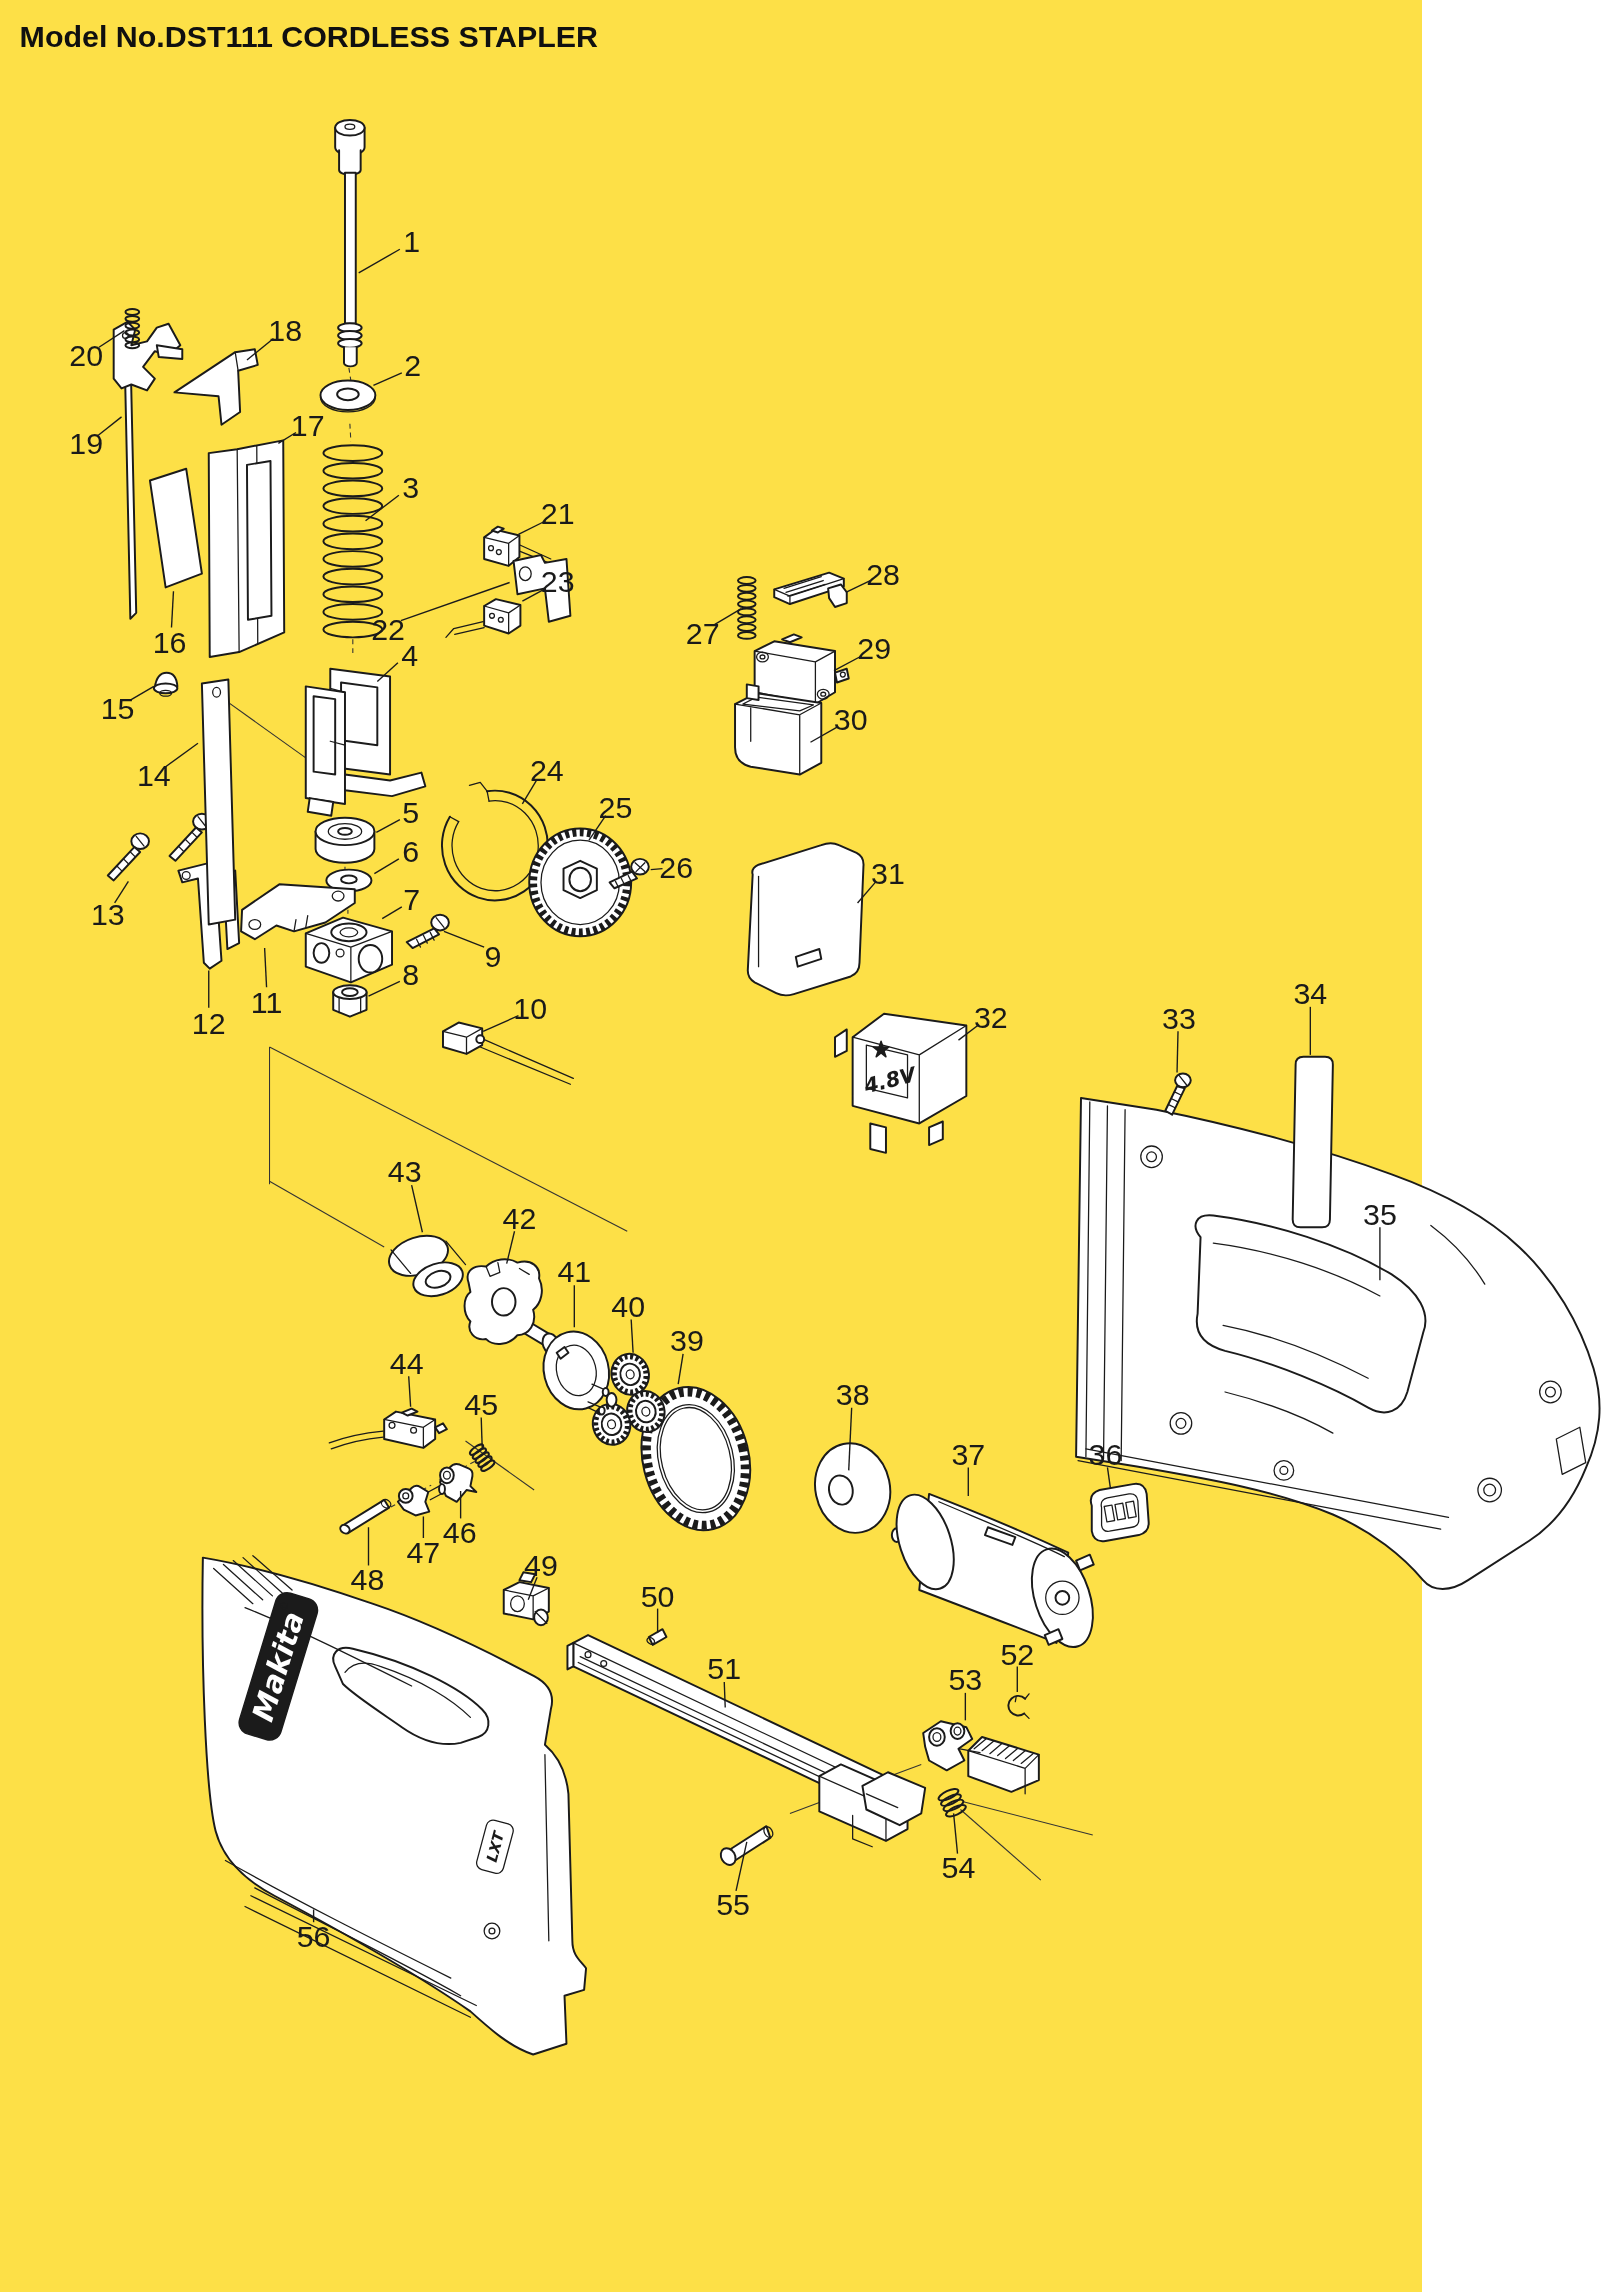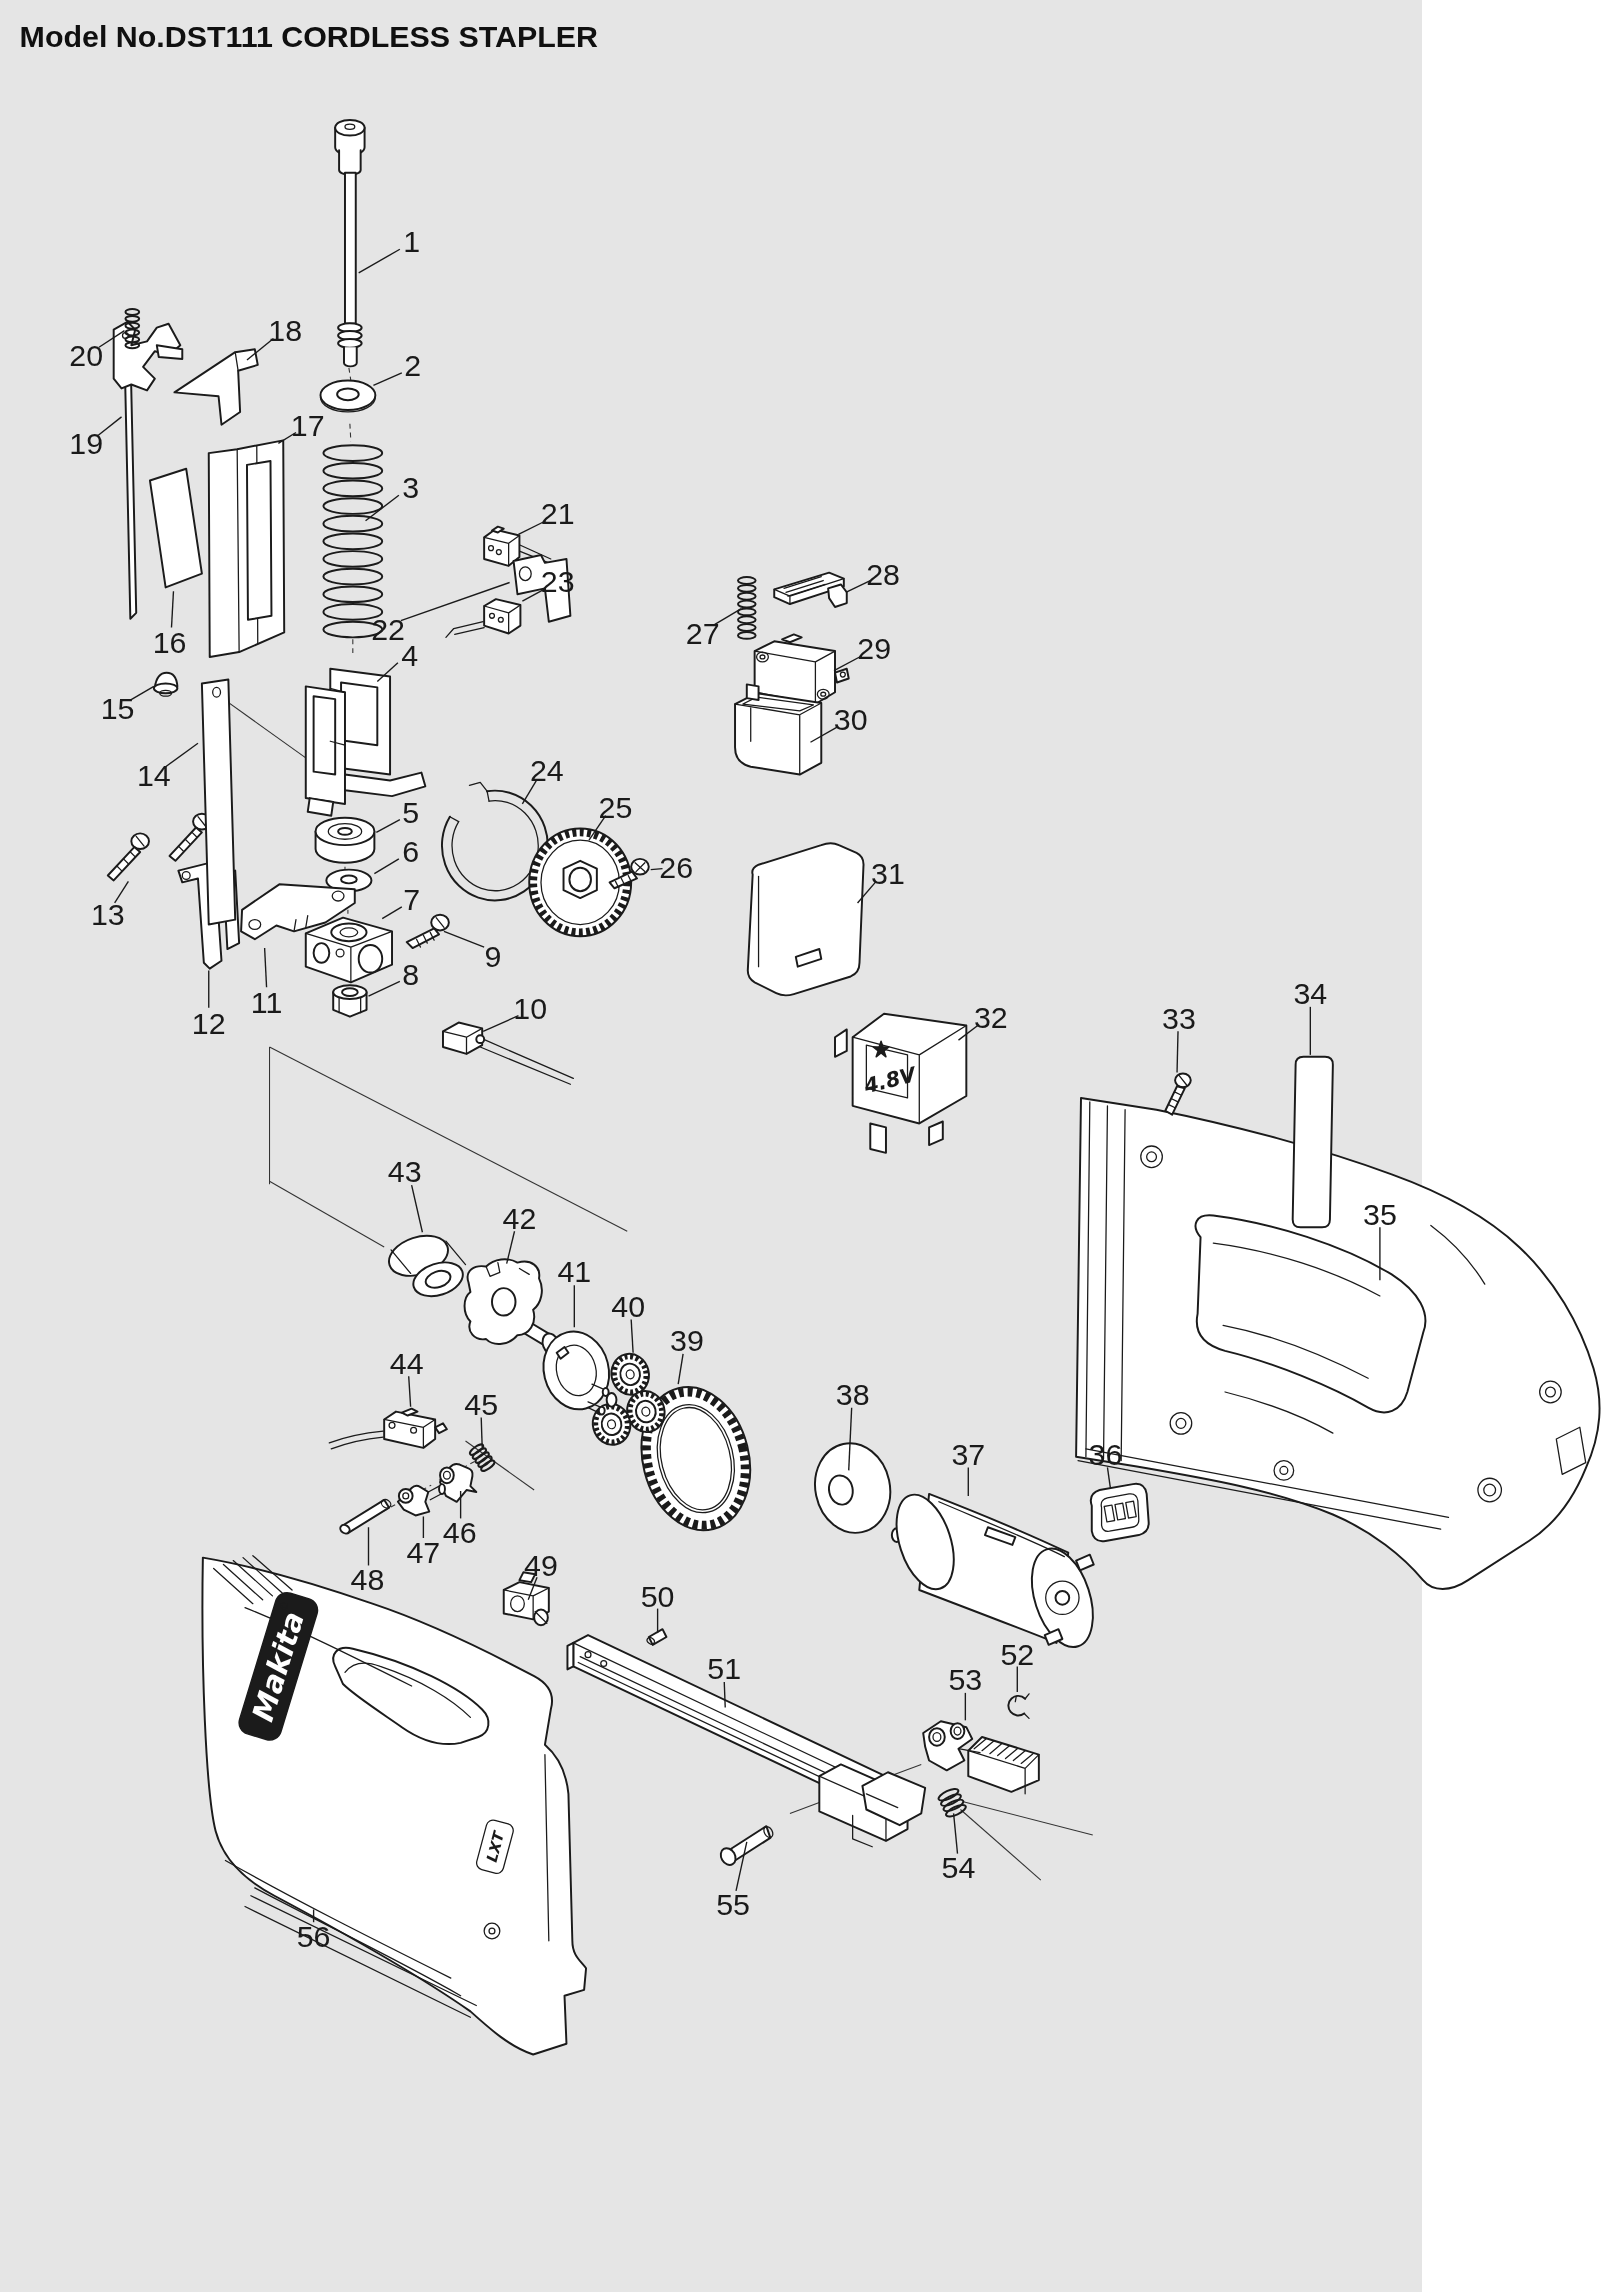"Model No.DST111 CORDLESS STAPLER" .stage { background: #e5e5e5 -> #fde047 }
